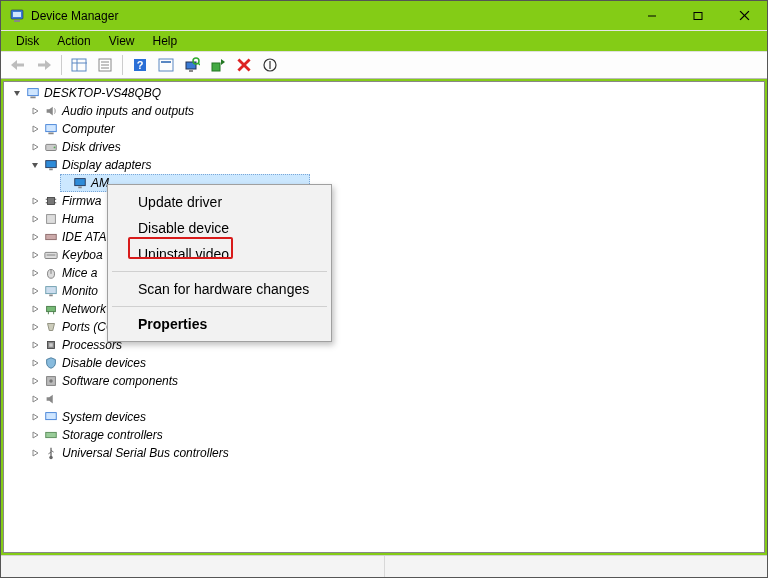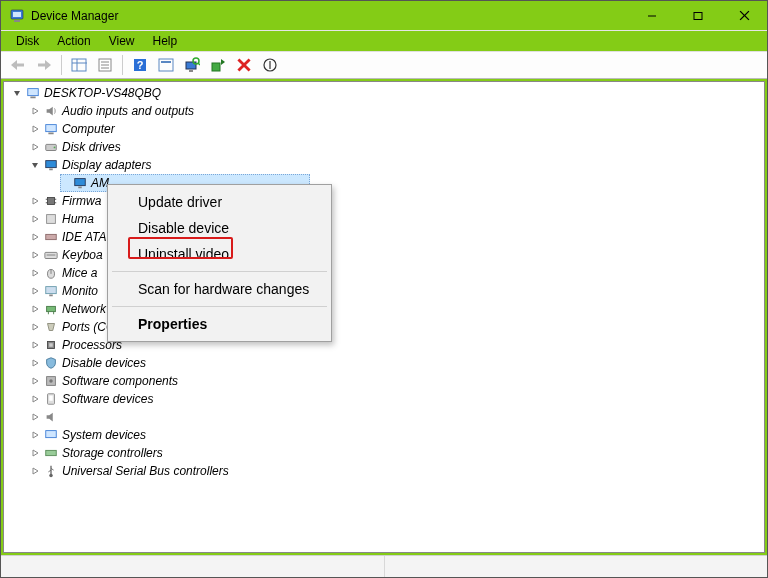"Software devices" div.tree-row { html: <div> <span></span> <span> <svg> <path></path> </svg> </span> <span> <svg> <rect></rect> <rect></rect> </svg> </span> <span>Software devices</span> </div> -> none }
